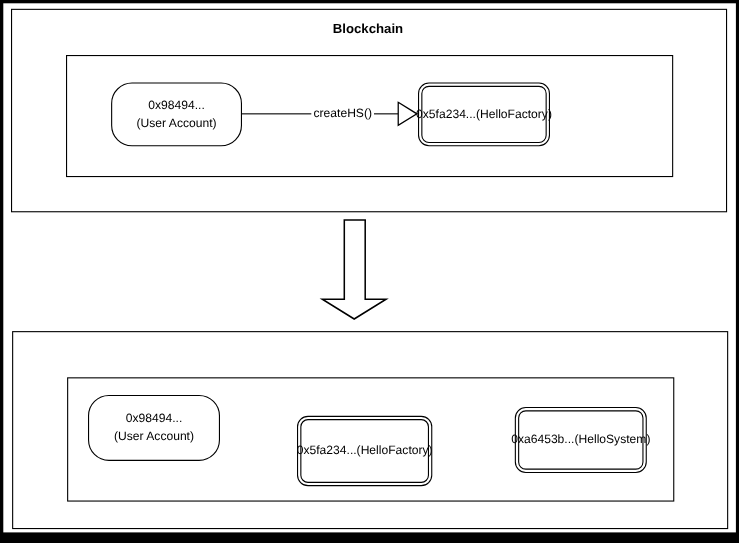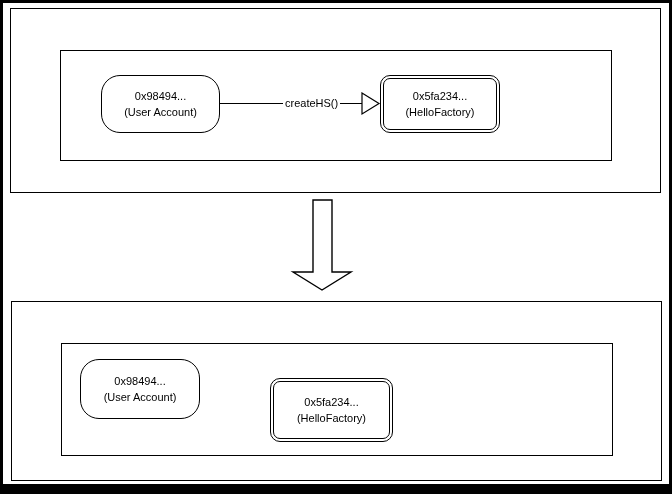"Blockchain" div.panel-title { html: none -> <div>Blockchain</div> }
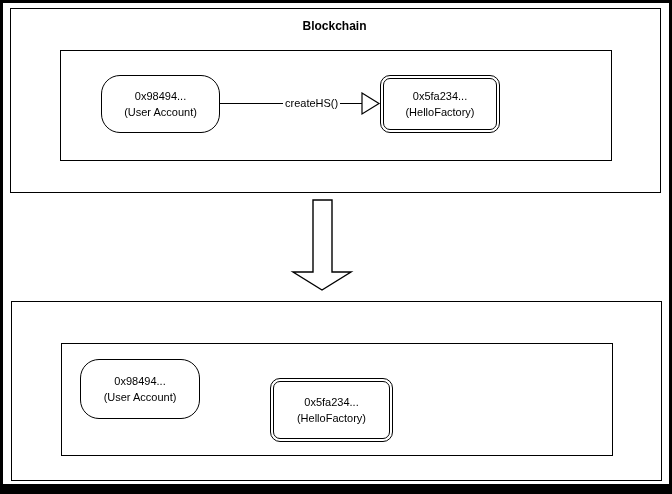"0x5fa234..." .node.double .inner { flex-direction: column -> row }
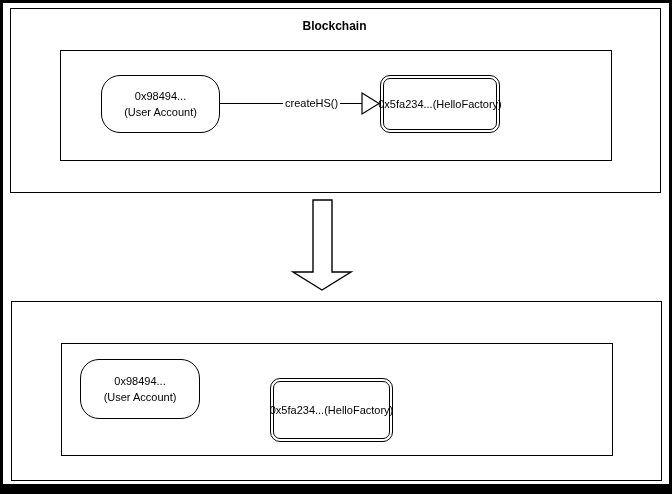"0xa6453b..." div.node { html: none -> <div> <div> <div>0xa6453b...</div> <div>(HelloSystem)</div> </div> </div> }
